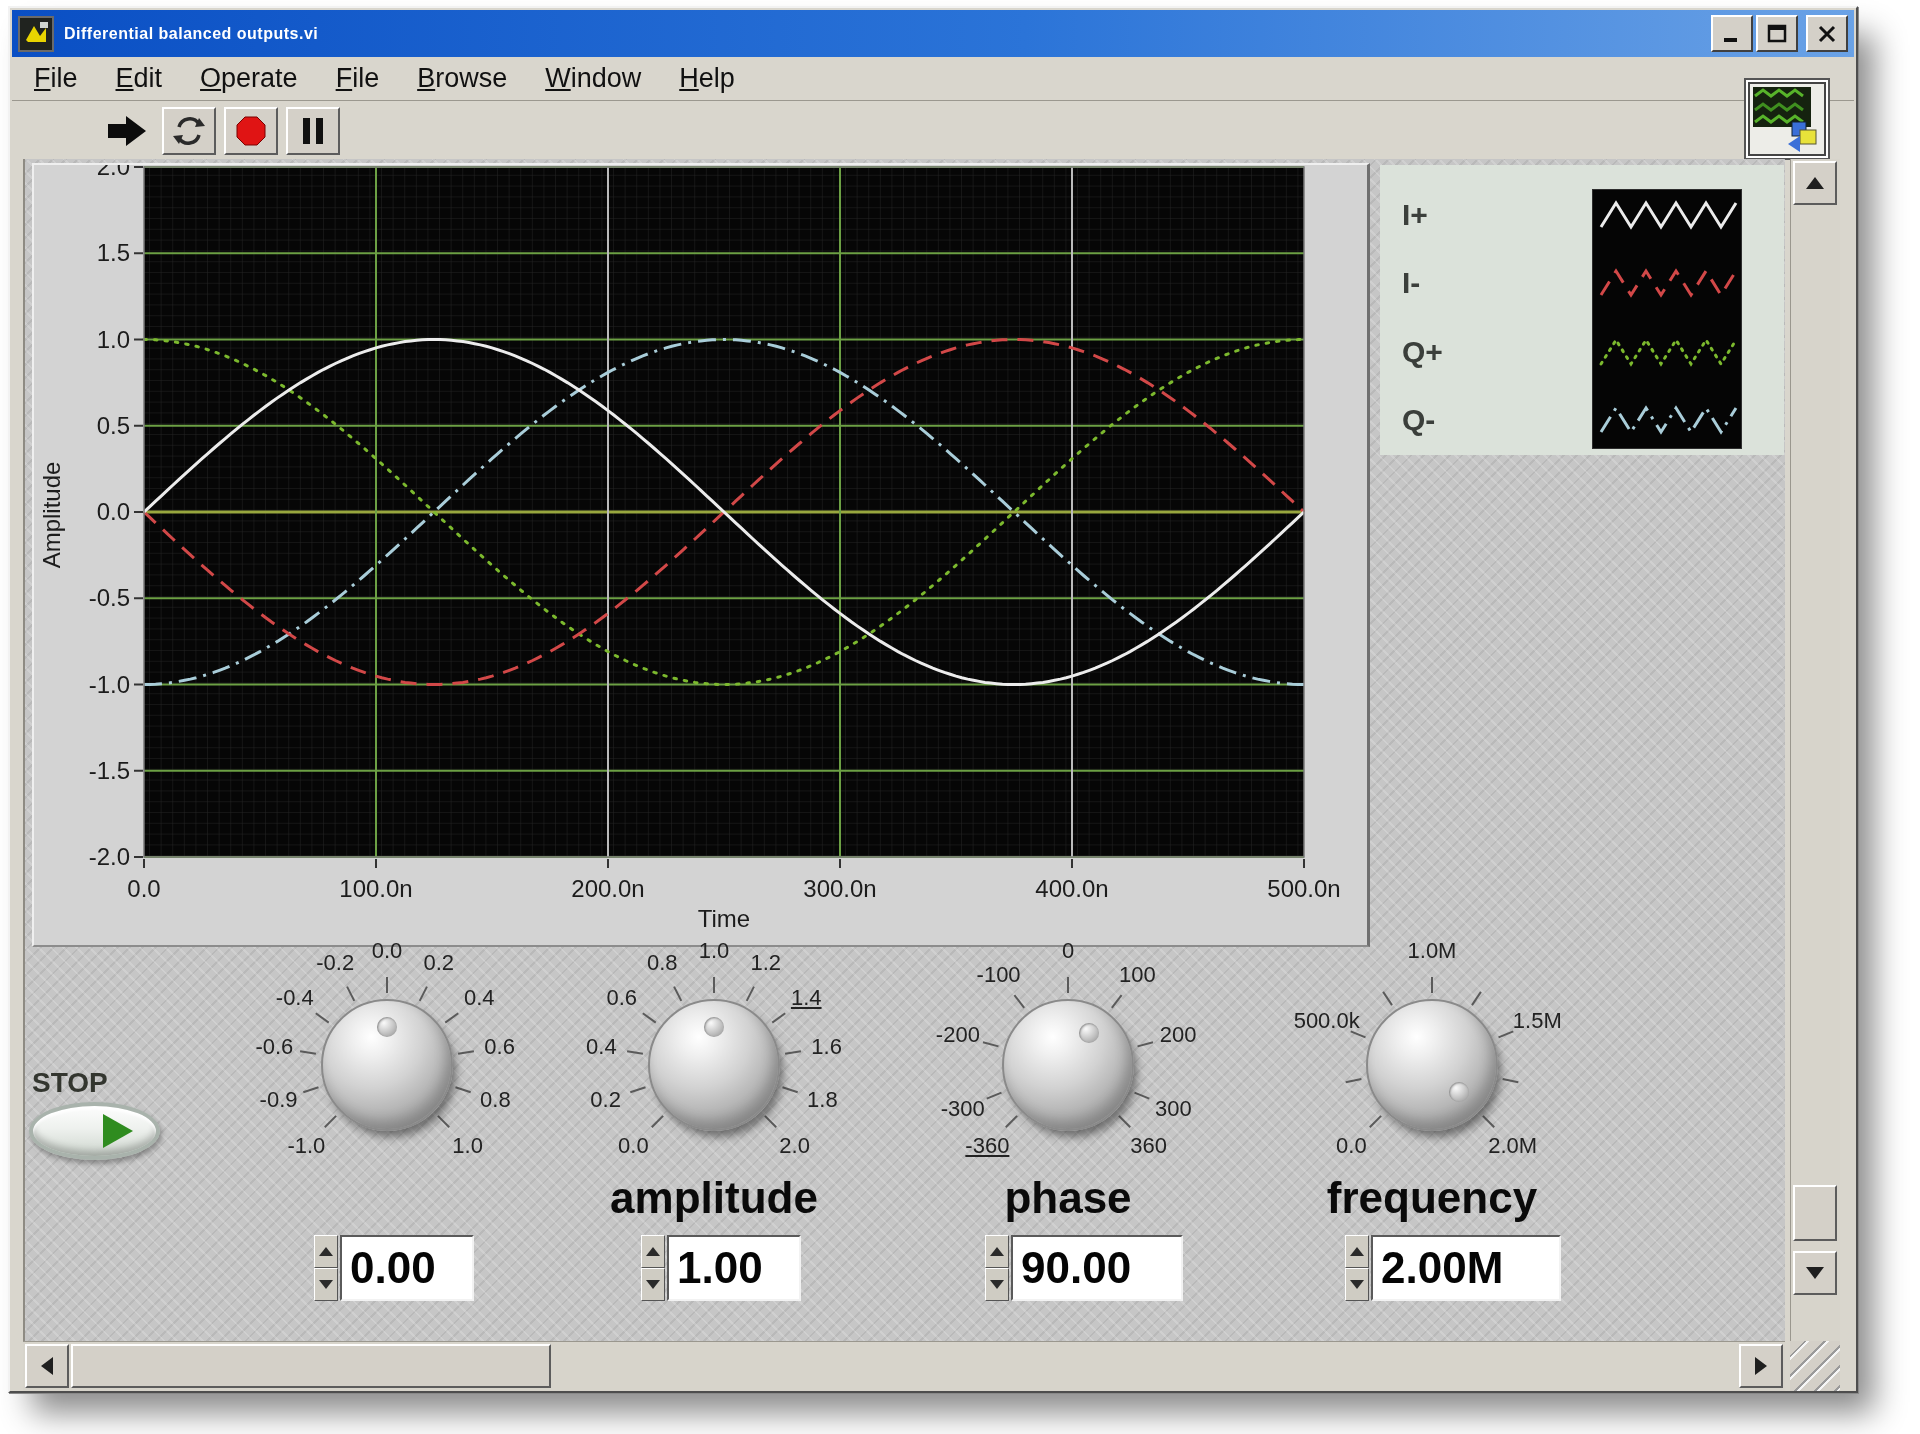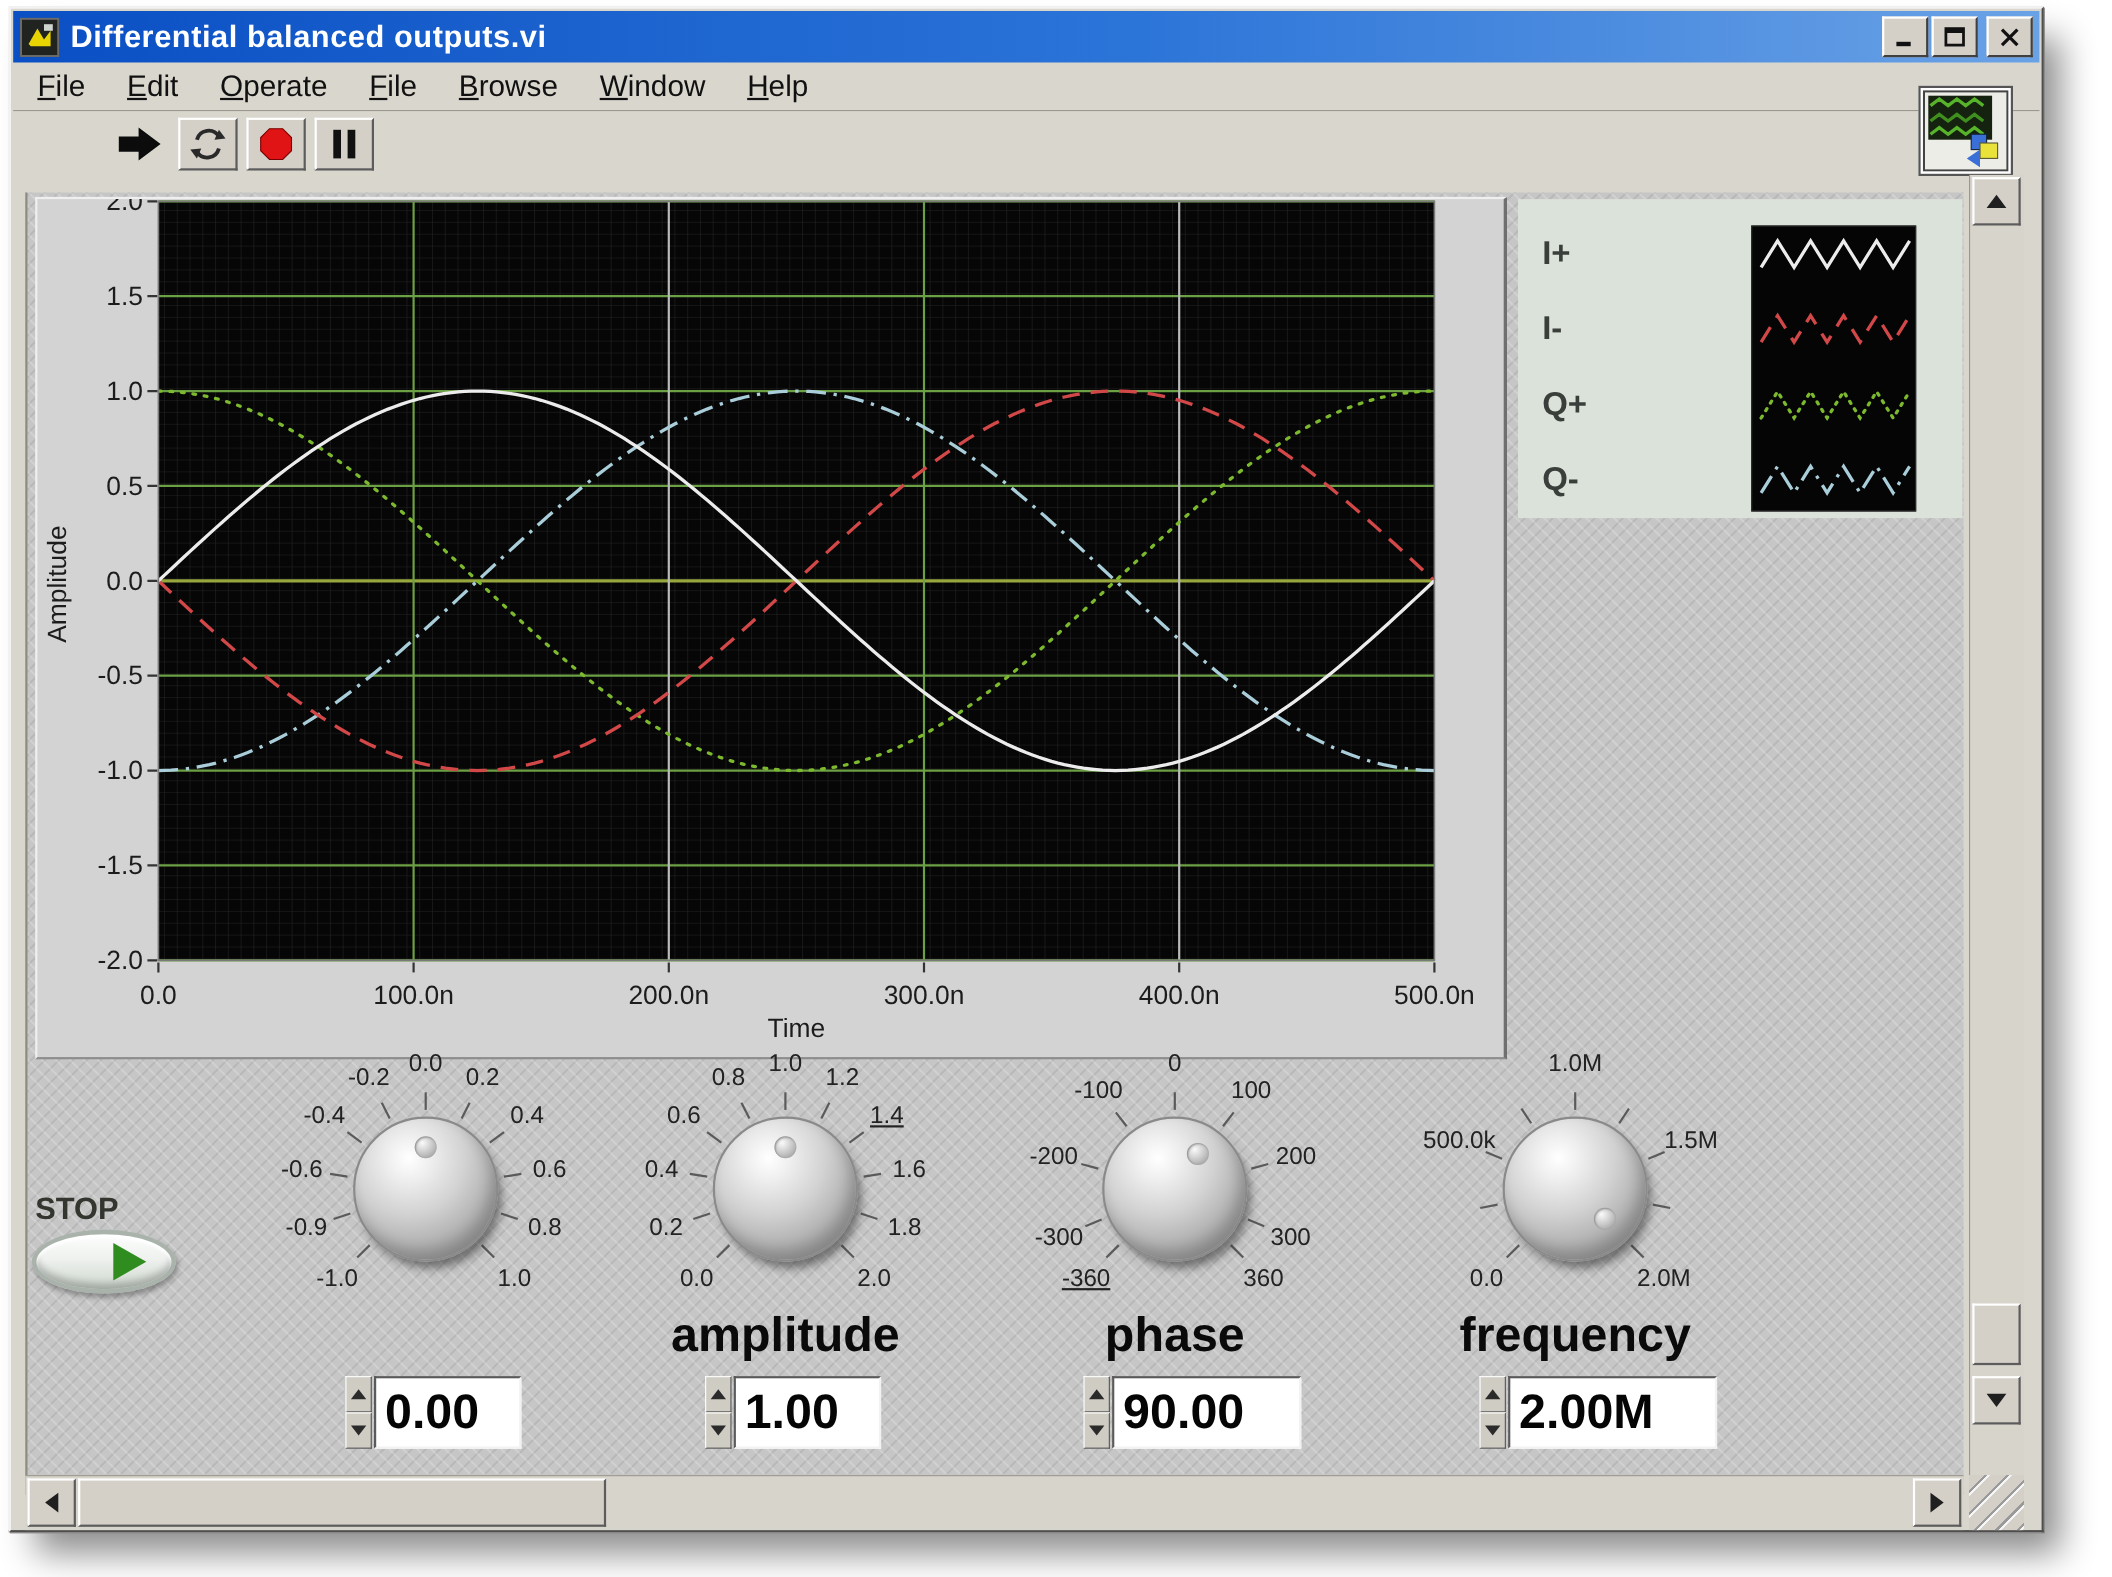"Differential balanced outputs.vi" .title-text { font-size: 28px -> 16px }
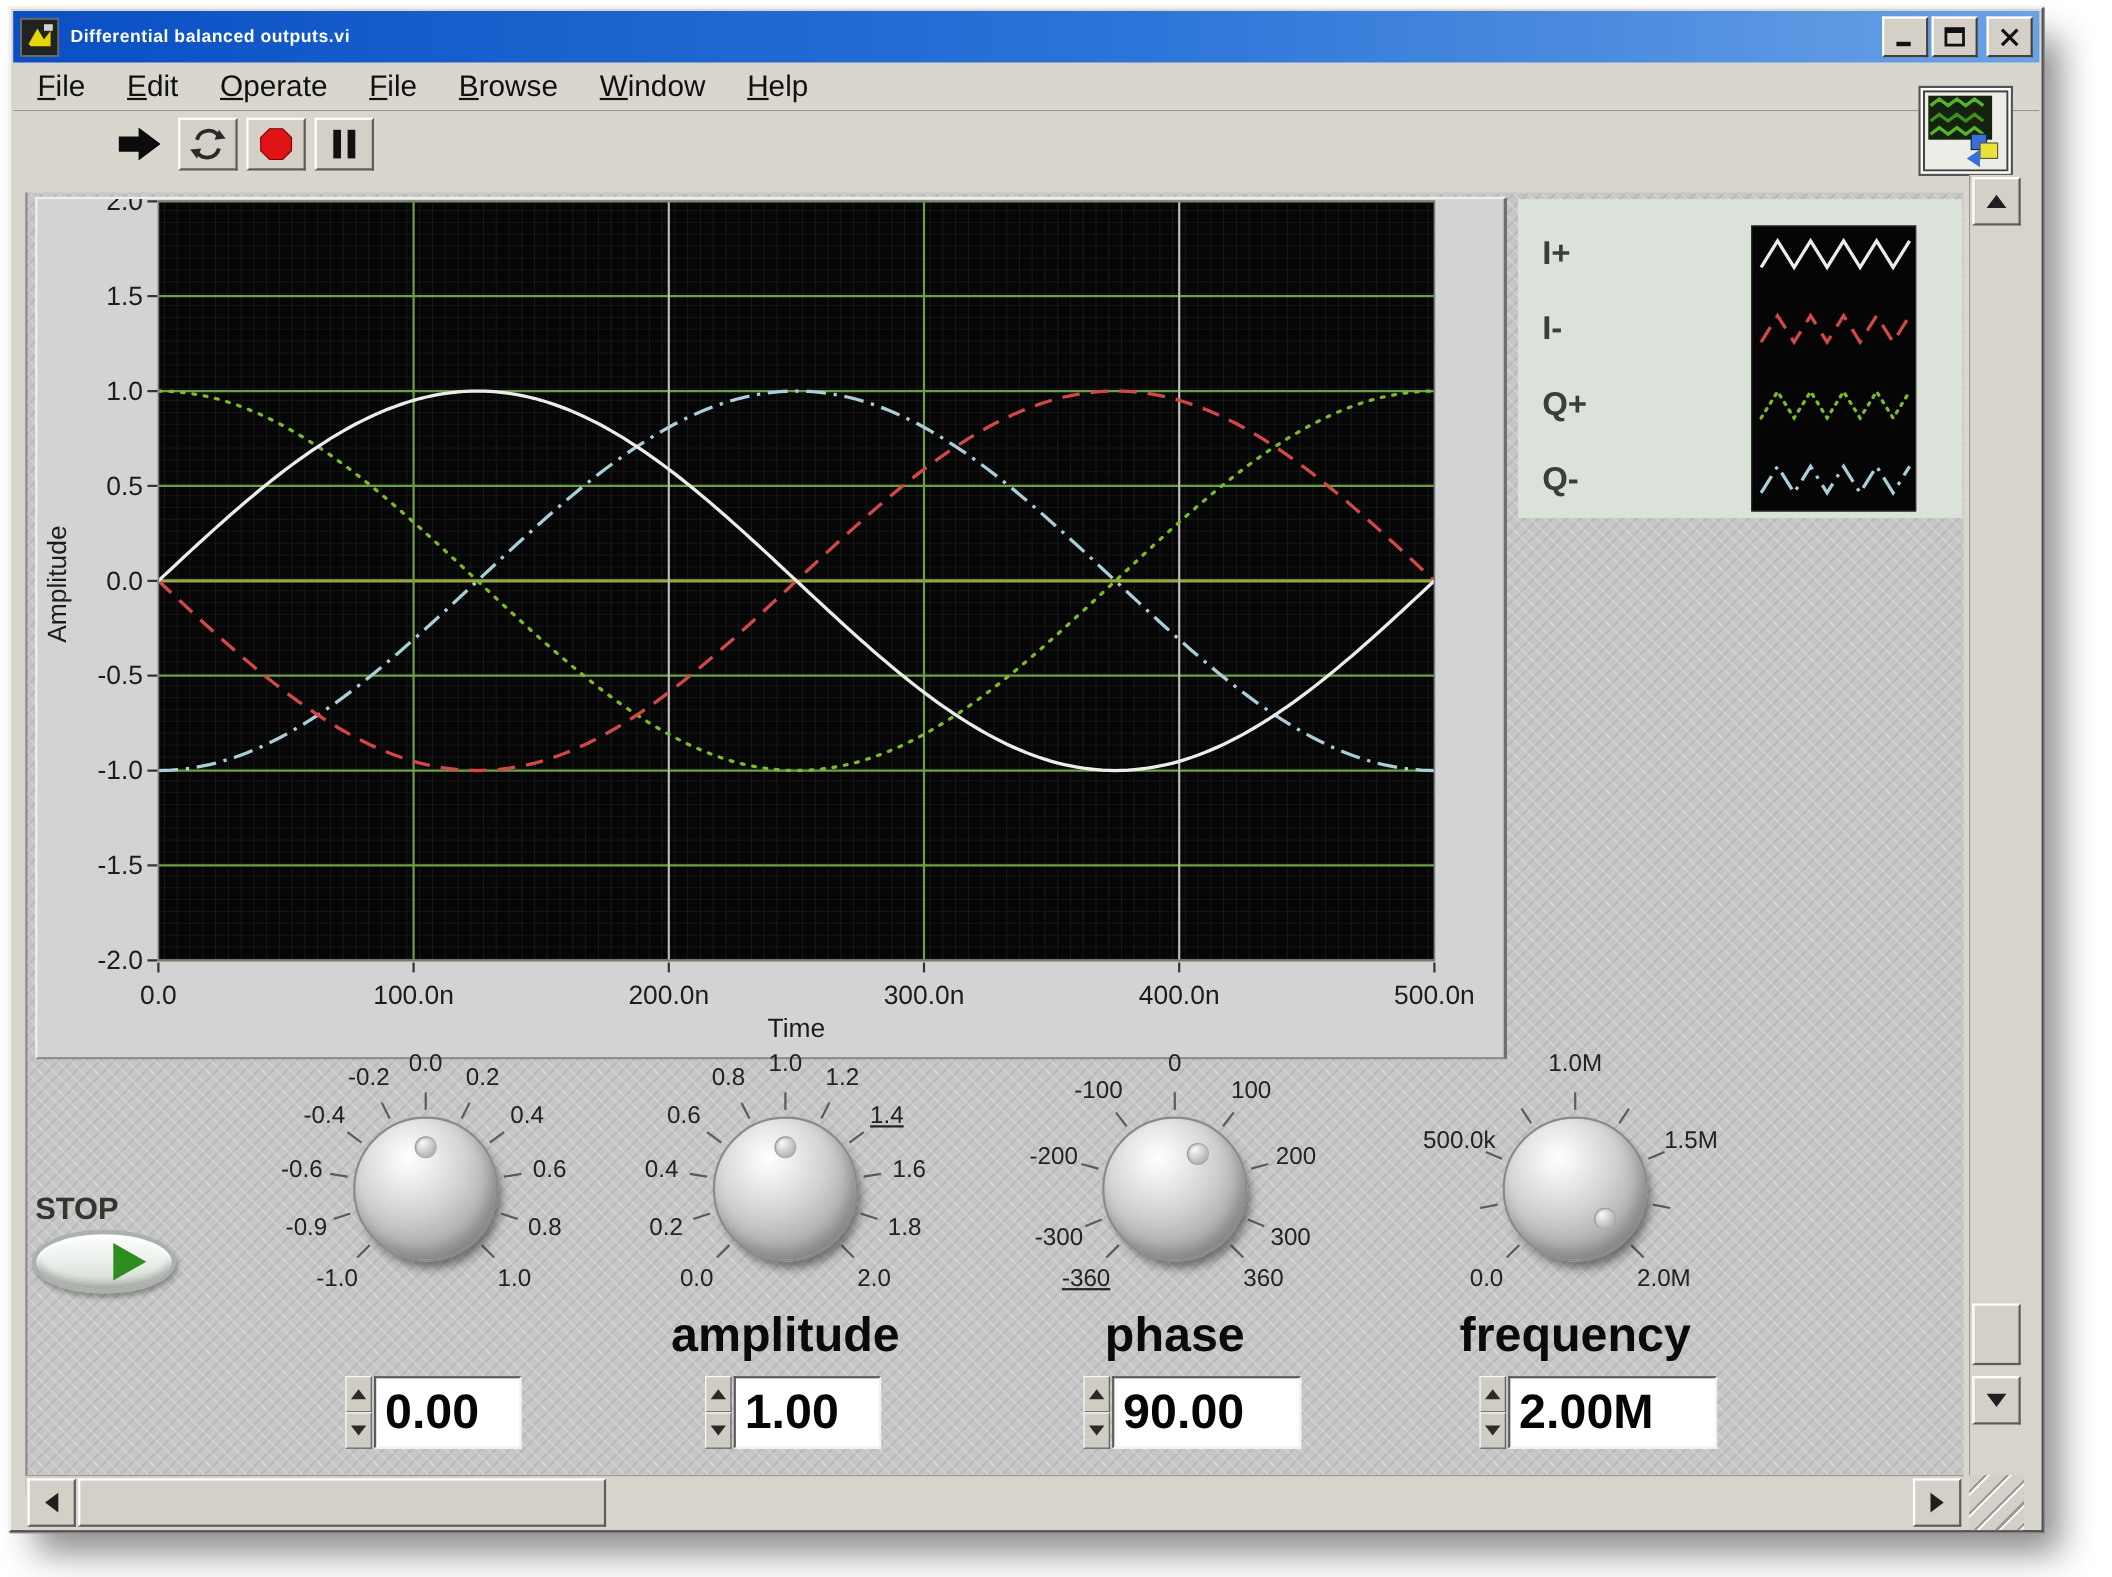"2.0" .panel { margin-top: 16px -> none }
